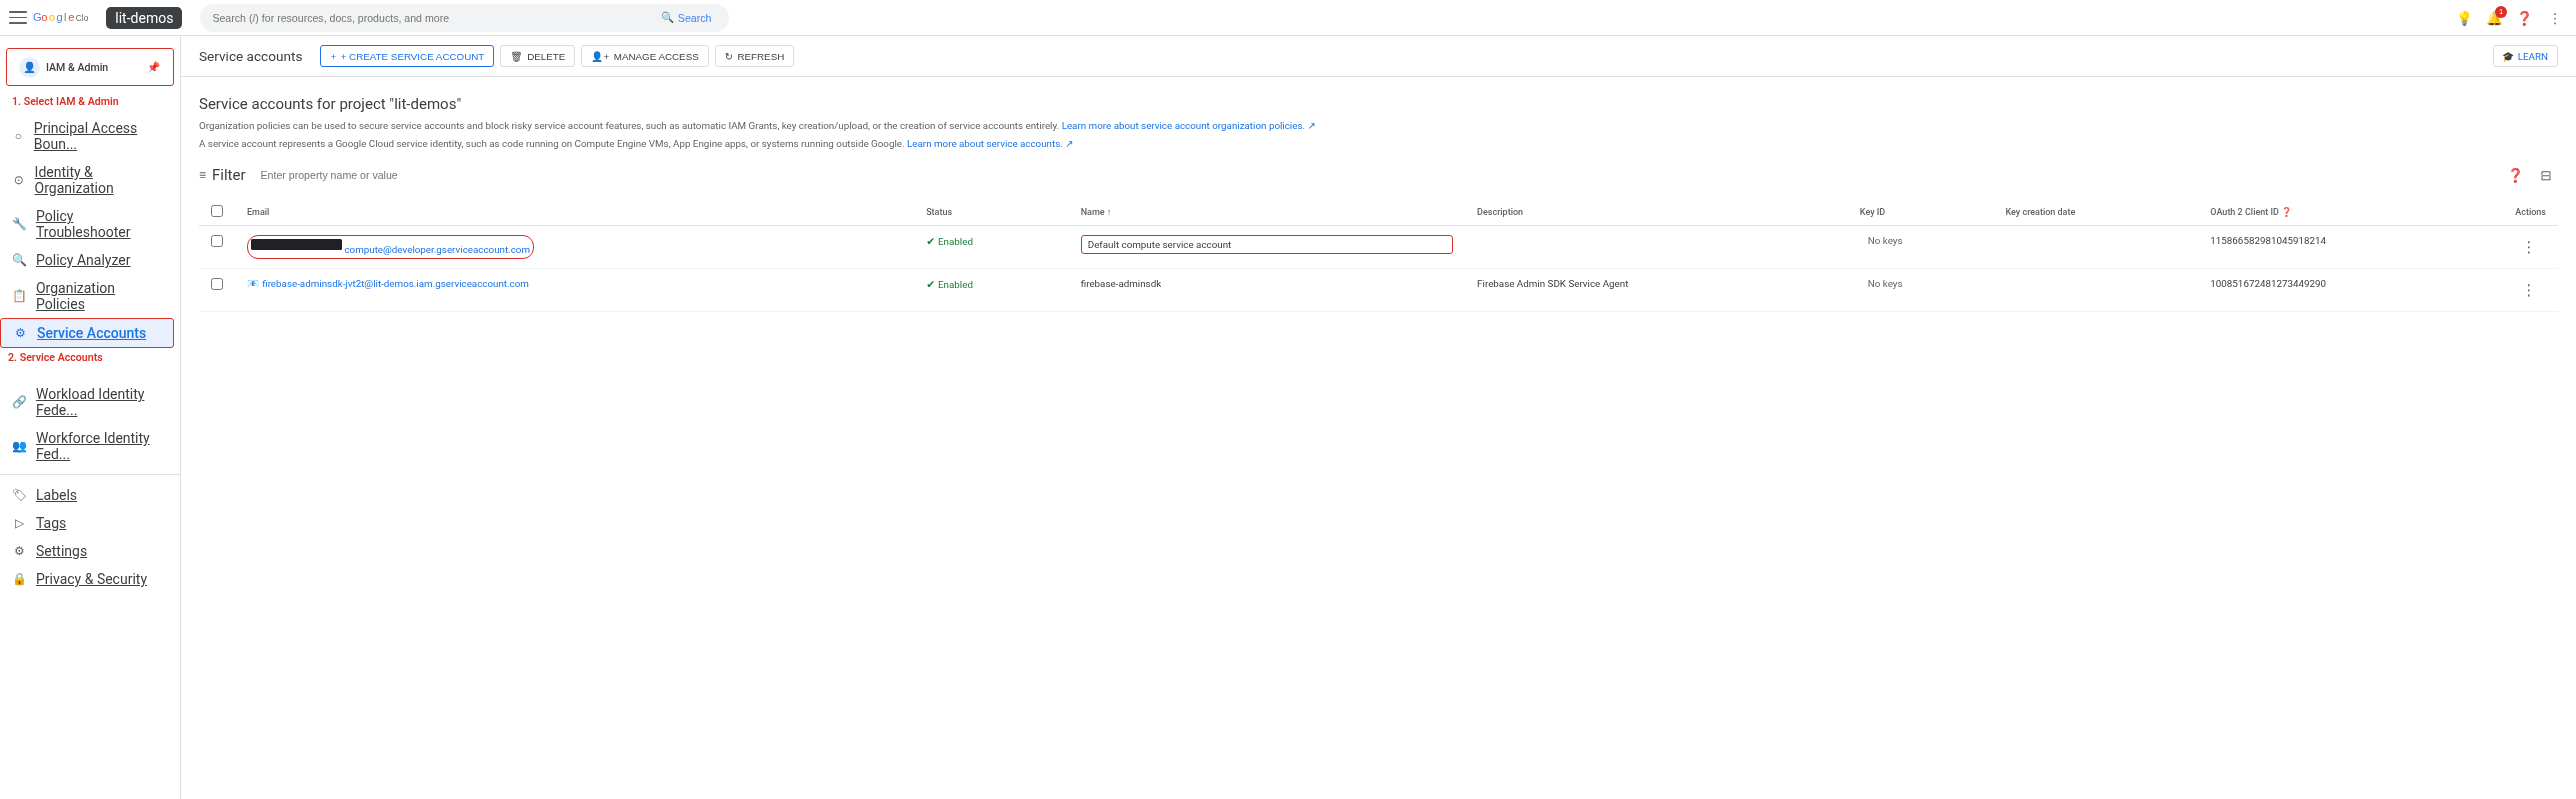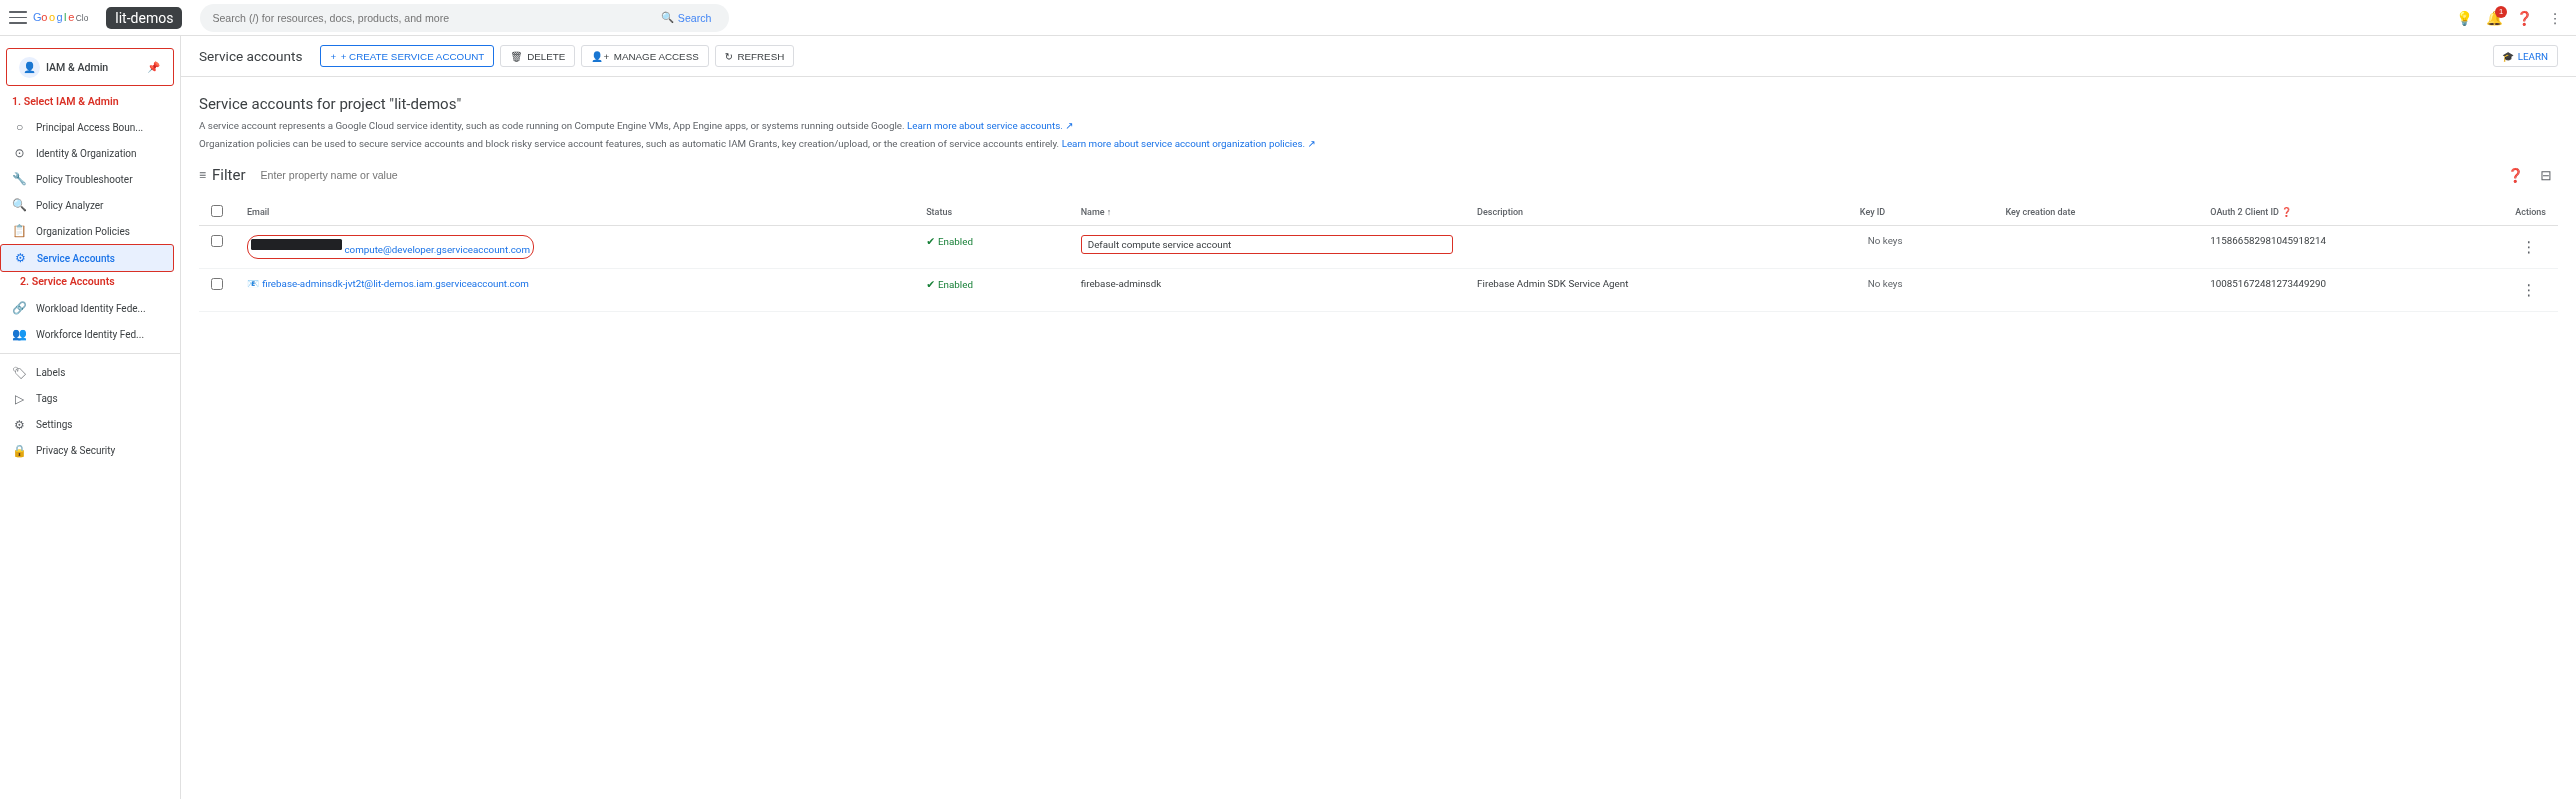"Principal Access Boun..." .sidebar-item-label { font-size: 10px -> 14px; text-decoration: none -> underline }
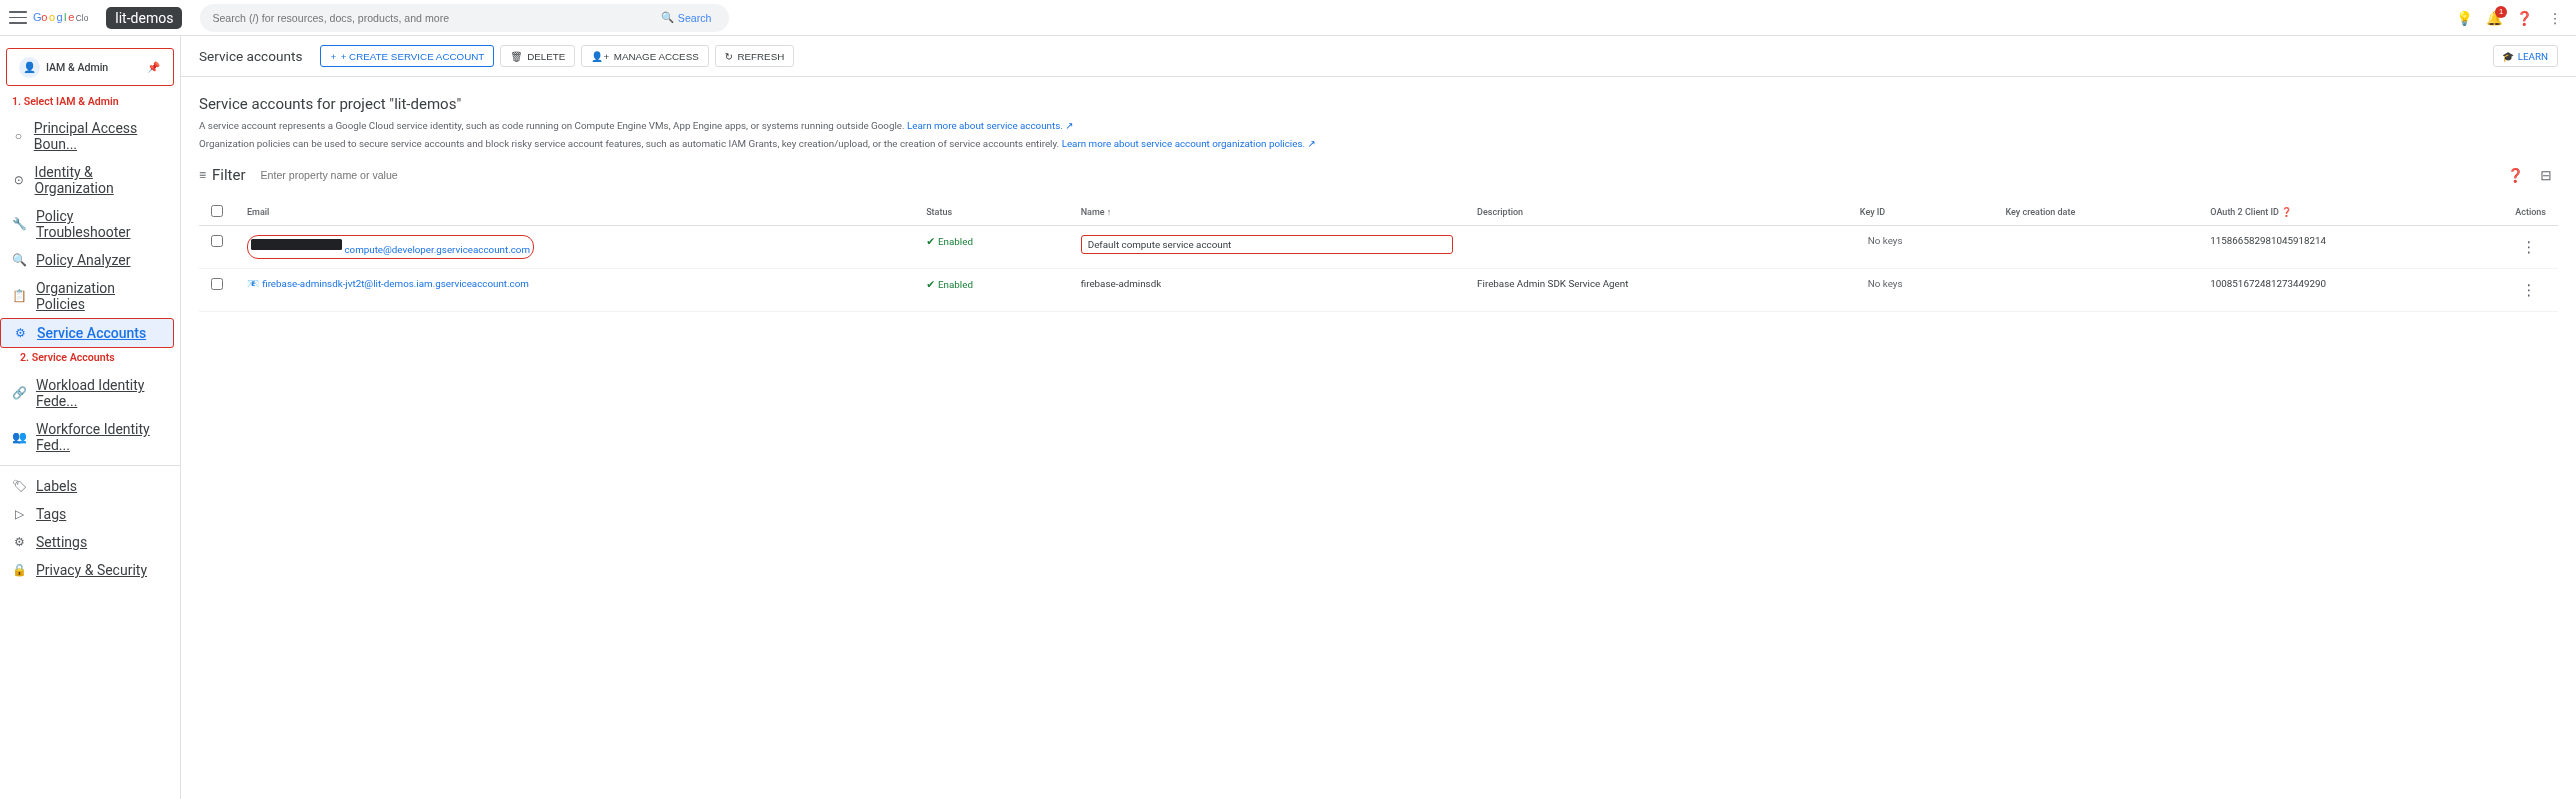"A service account represents a" p.page-desc { order: before "Organization policies can be used" -> after "Organization policies can be used" }
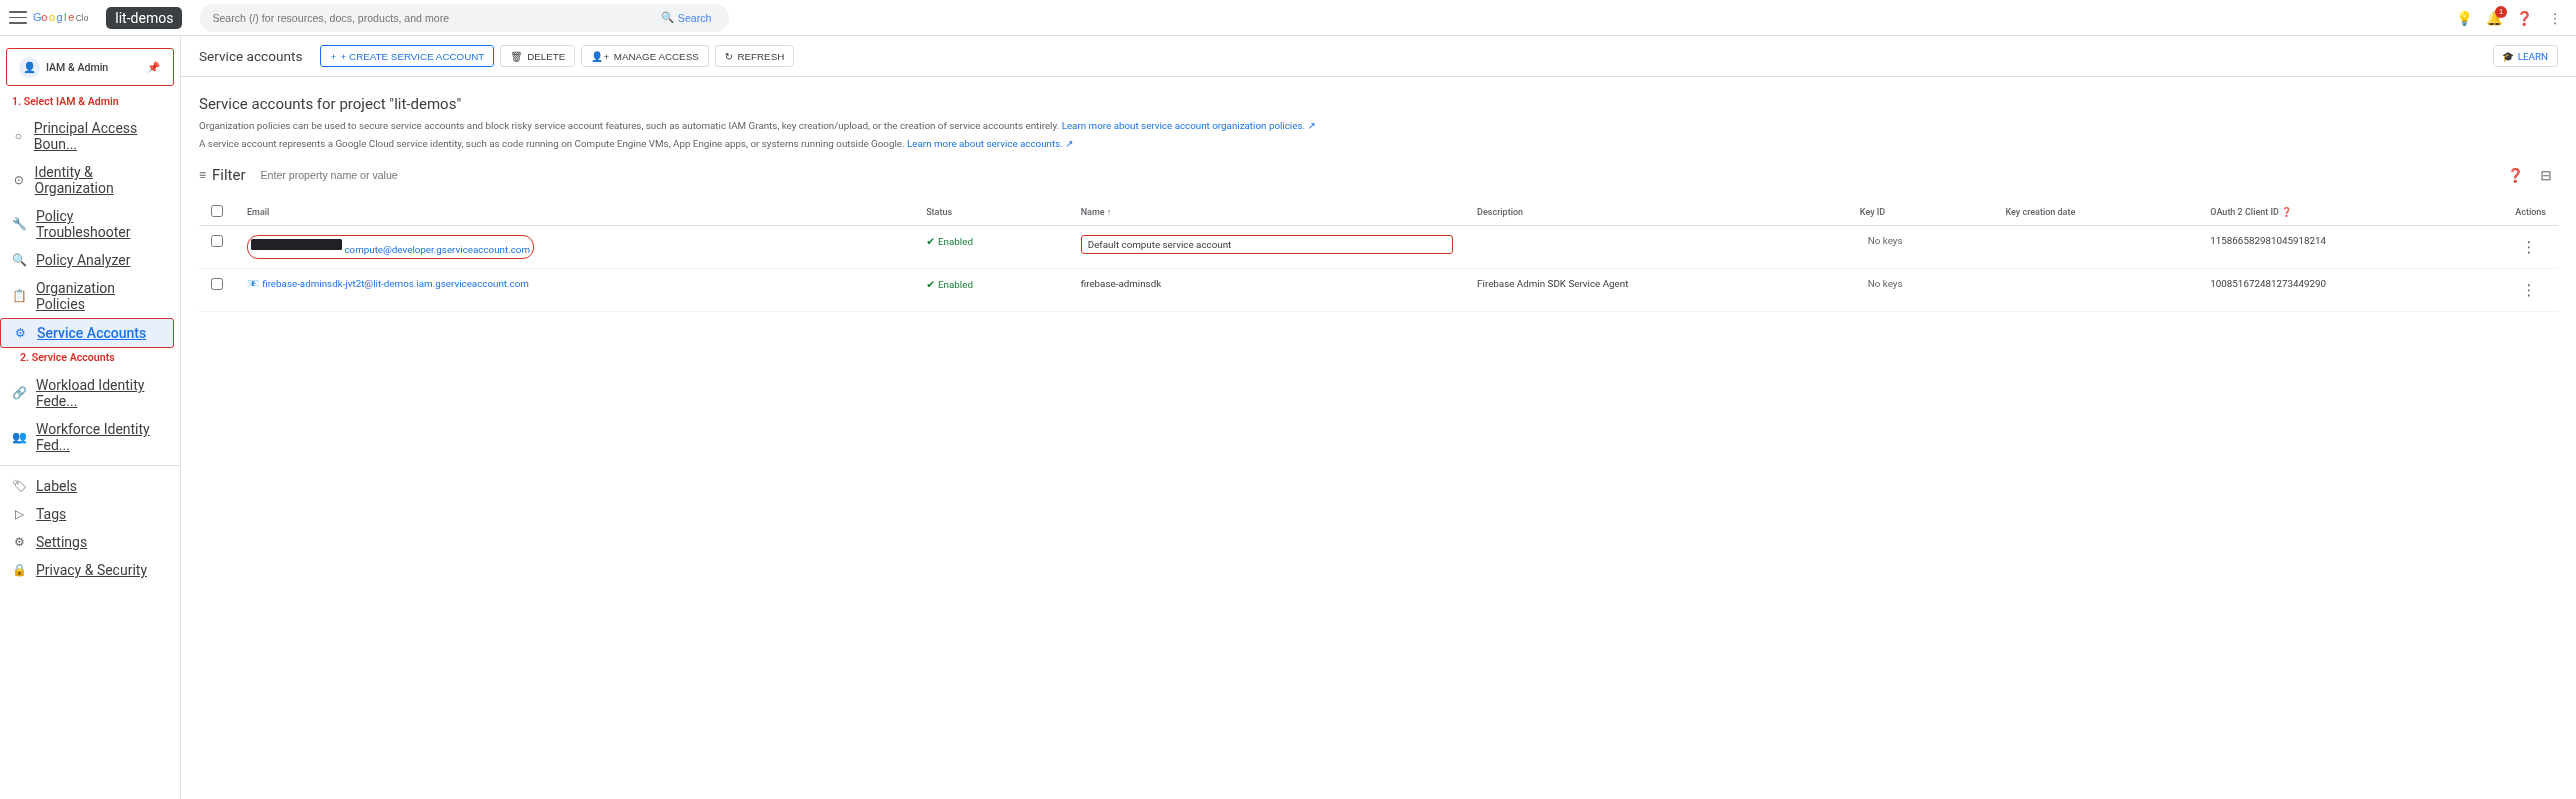"2. Service Accounts" div.annotation { margin-bottom: 4px -> 13px; padding: 3px 20px -> 3px 8px }
